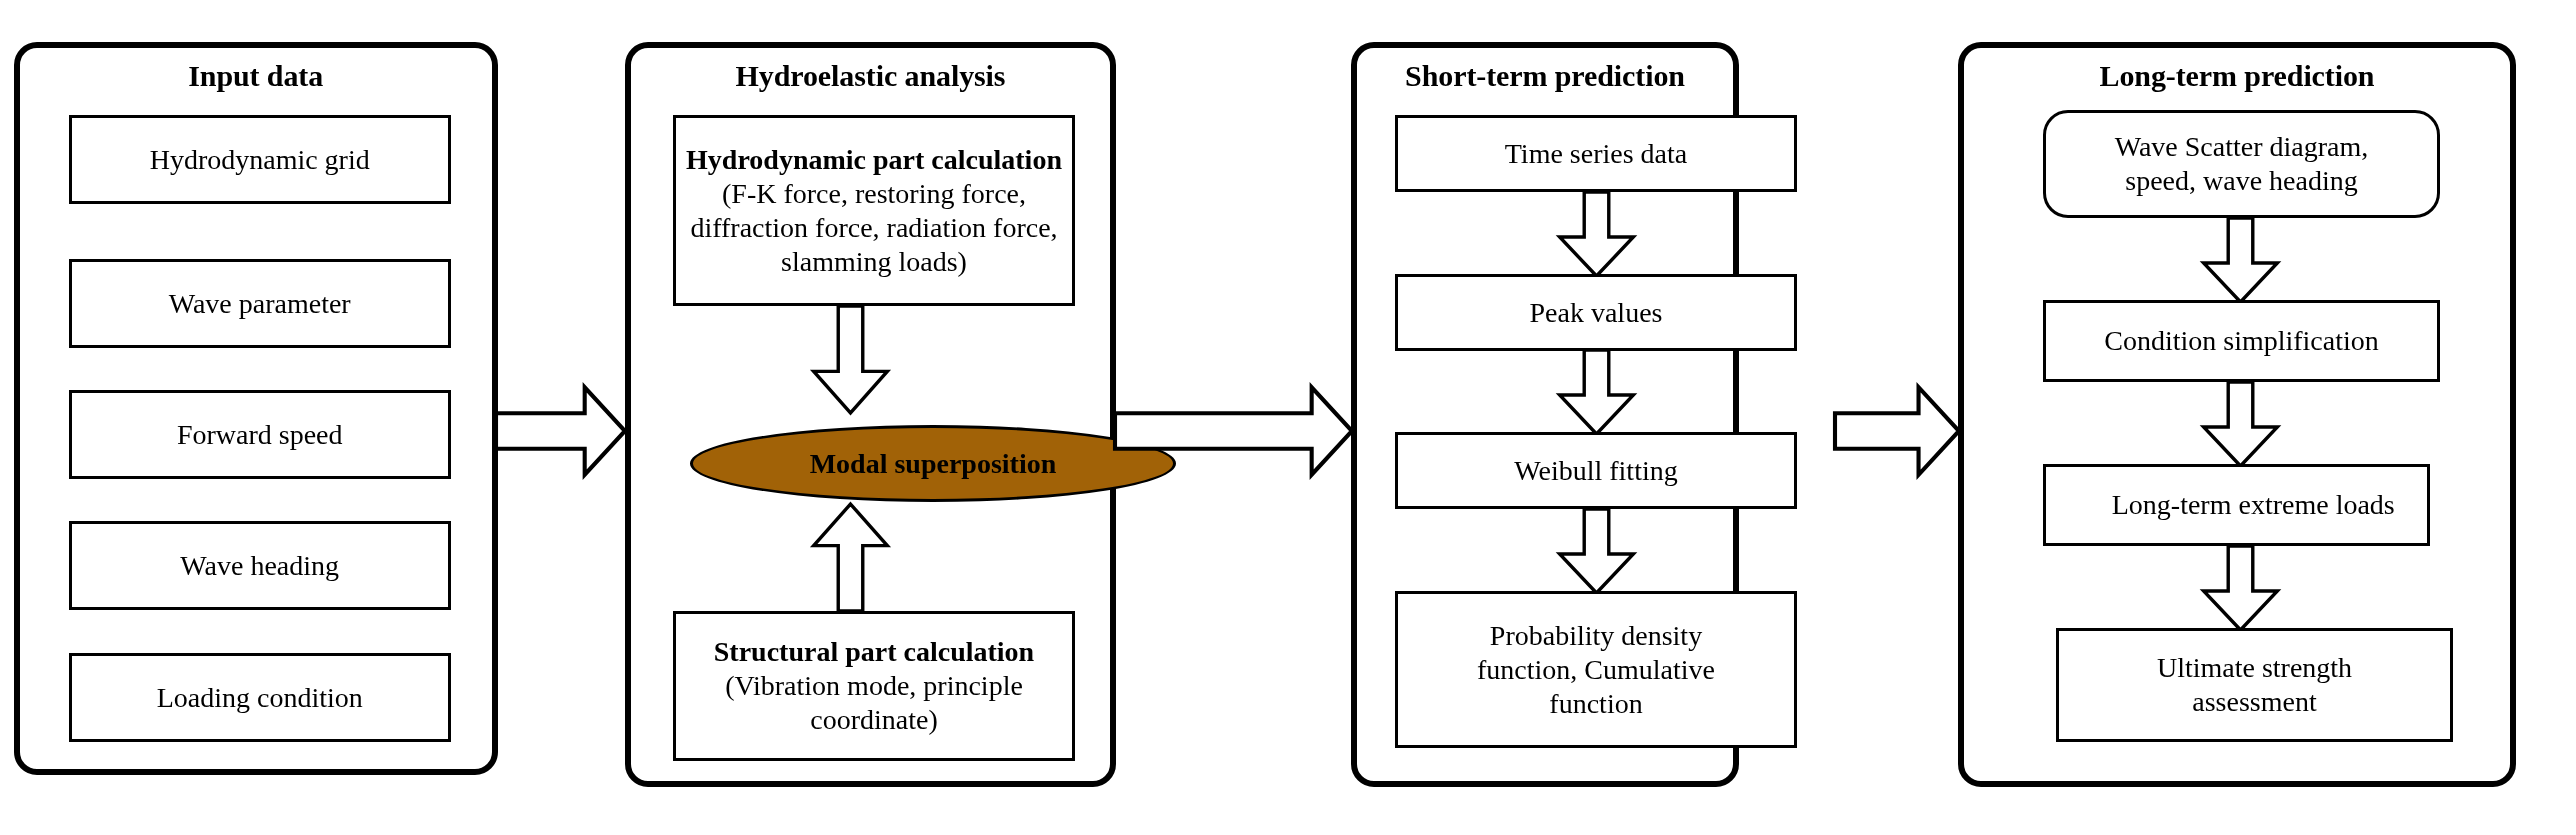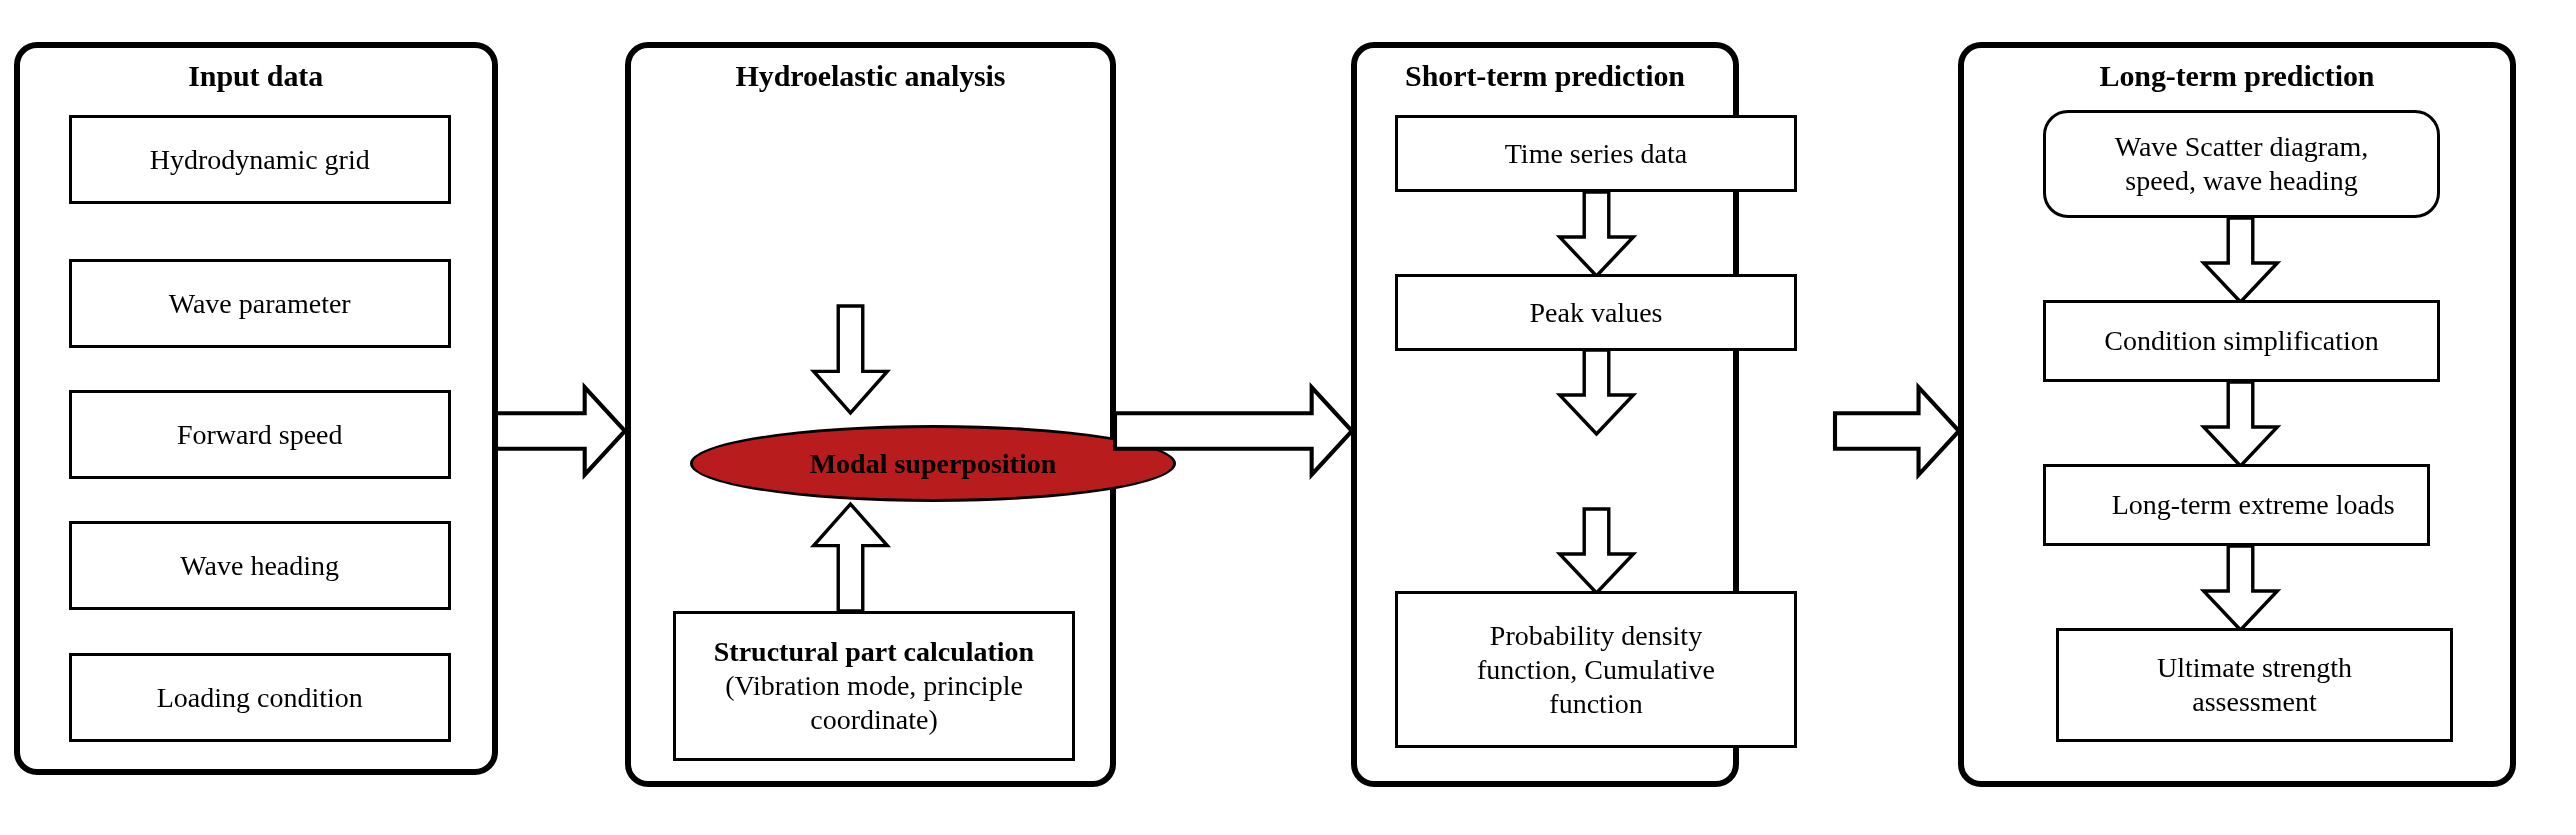"Hydrodynamic part calculation" div.node { html: none -> <div> <span> <span>Hydrodynamic part calculation</span> <span>(F-K force, restoring force,</span> <span>diffraction force, radiation force,</span> <span>slamming loads)</span> </span> </div> }
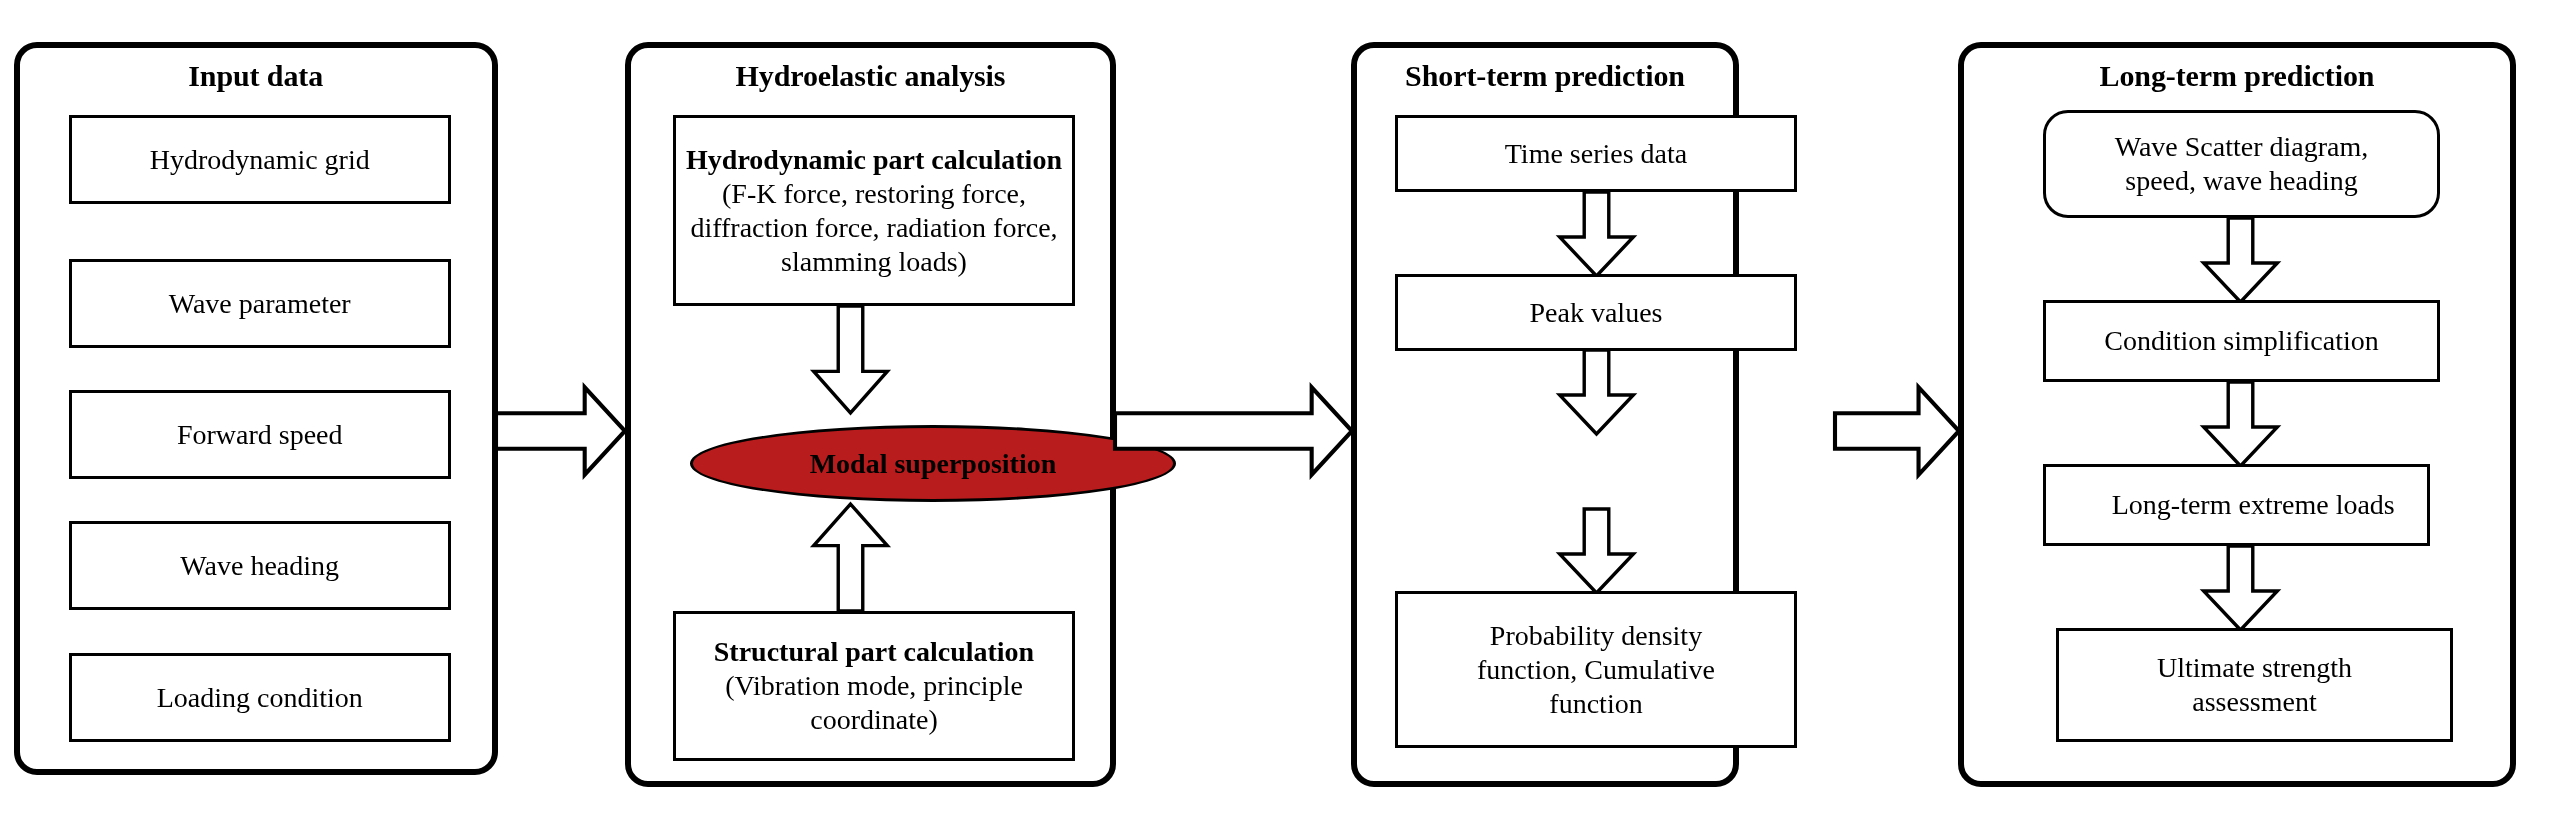"Modal superposition" .ellipse { background: #b91c1c -> #a16207 }
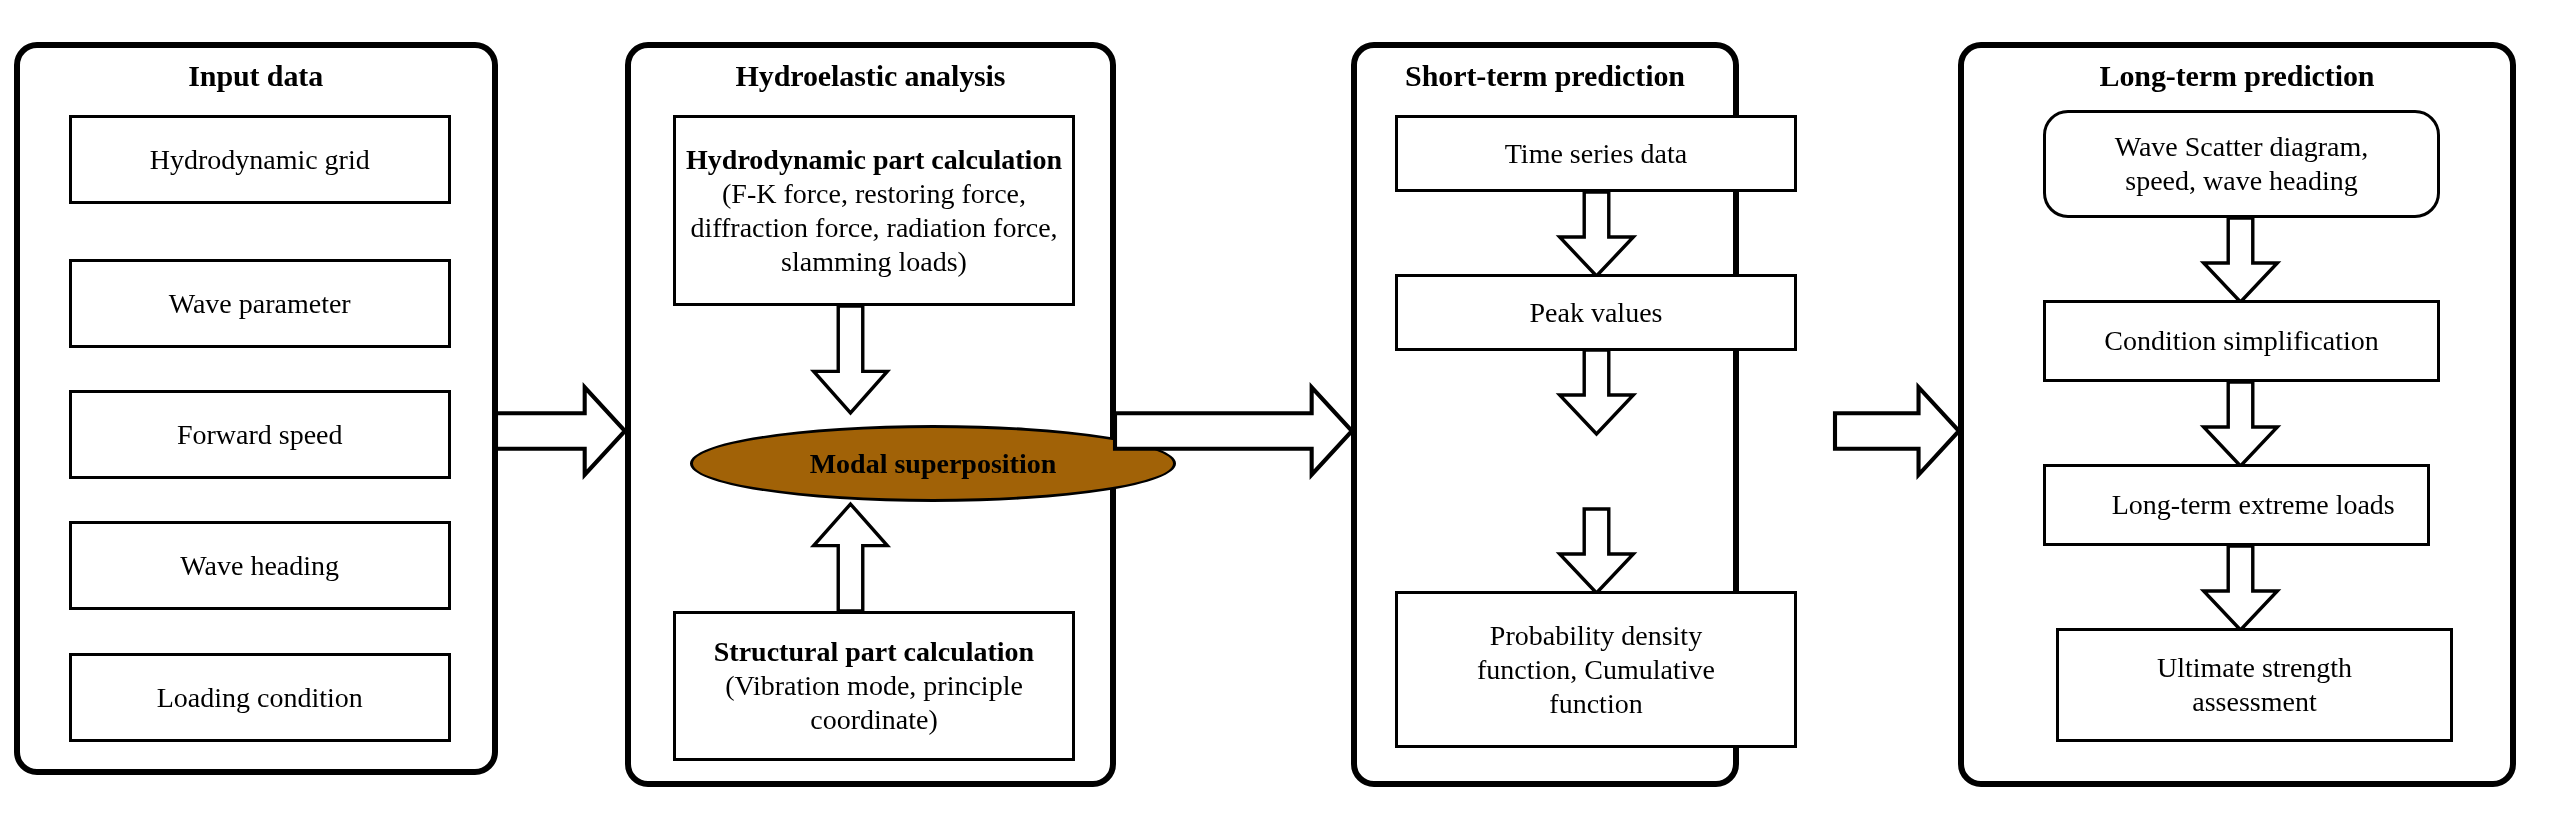"Weibull fitting" div.node { html: none -> <div> <span> <span>Weibull fitting</span> </span> </div> }
